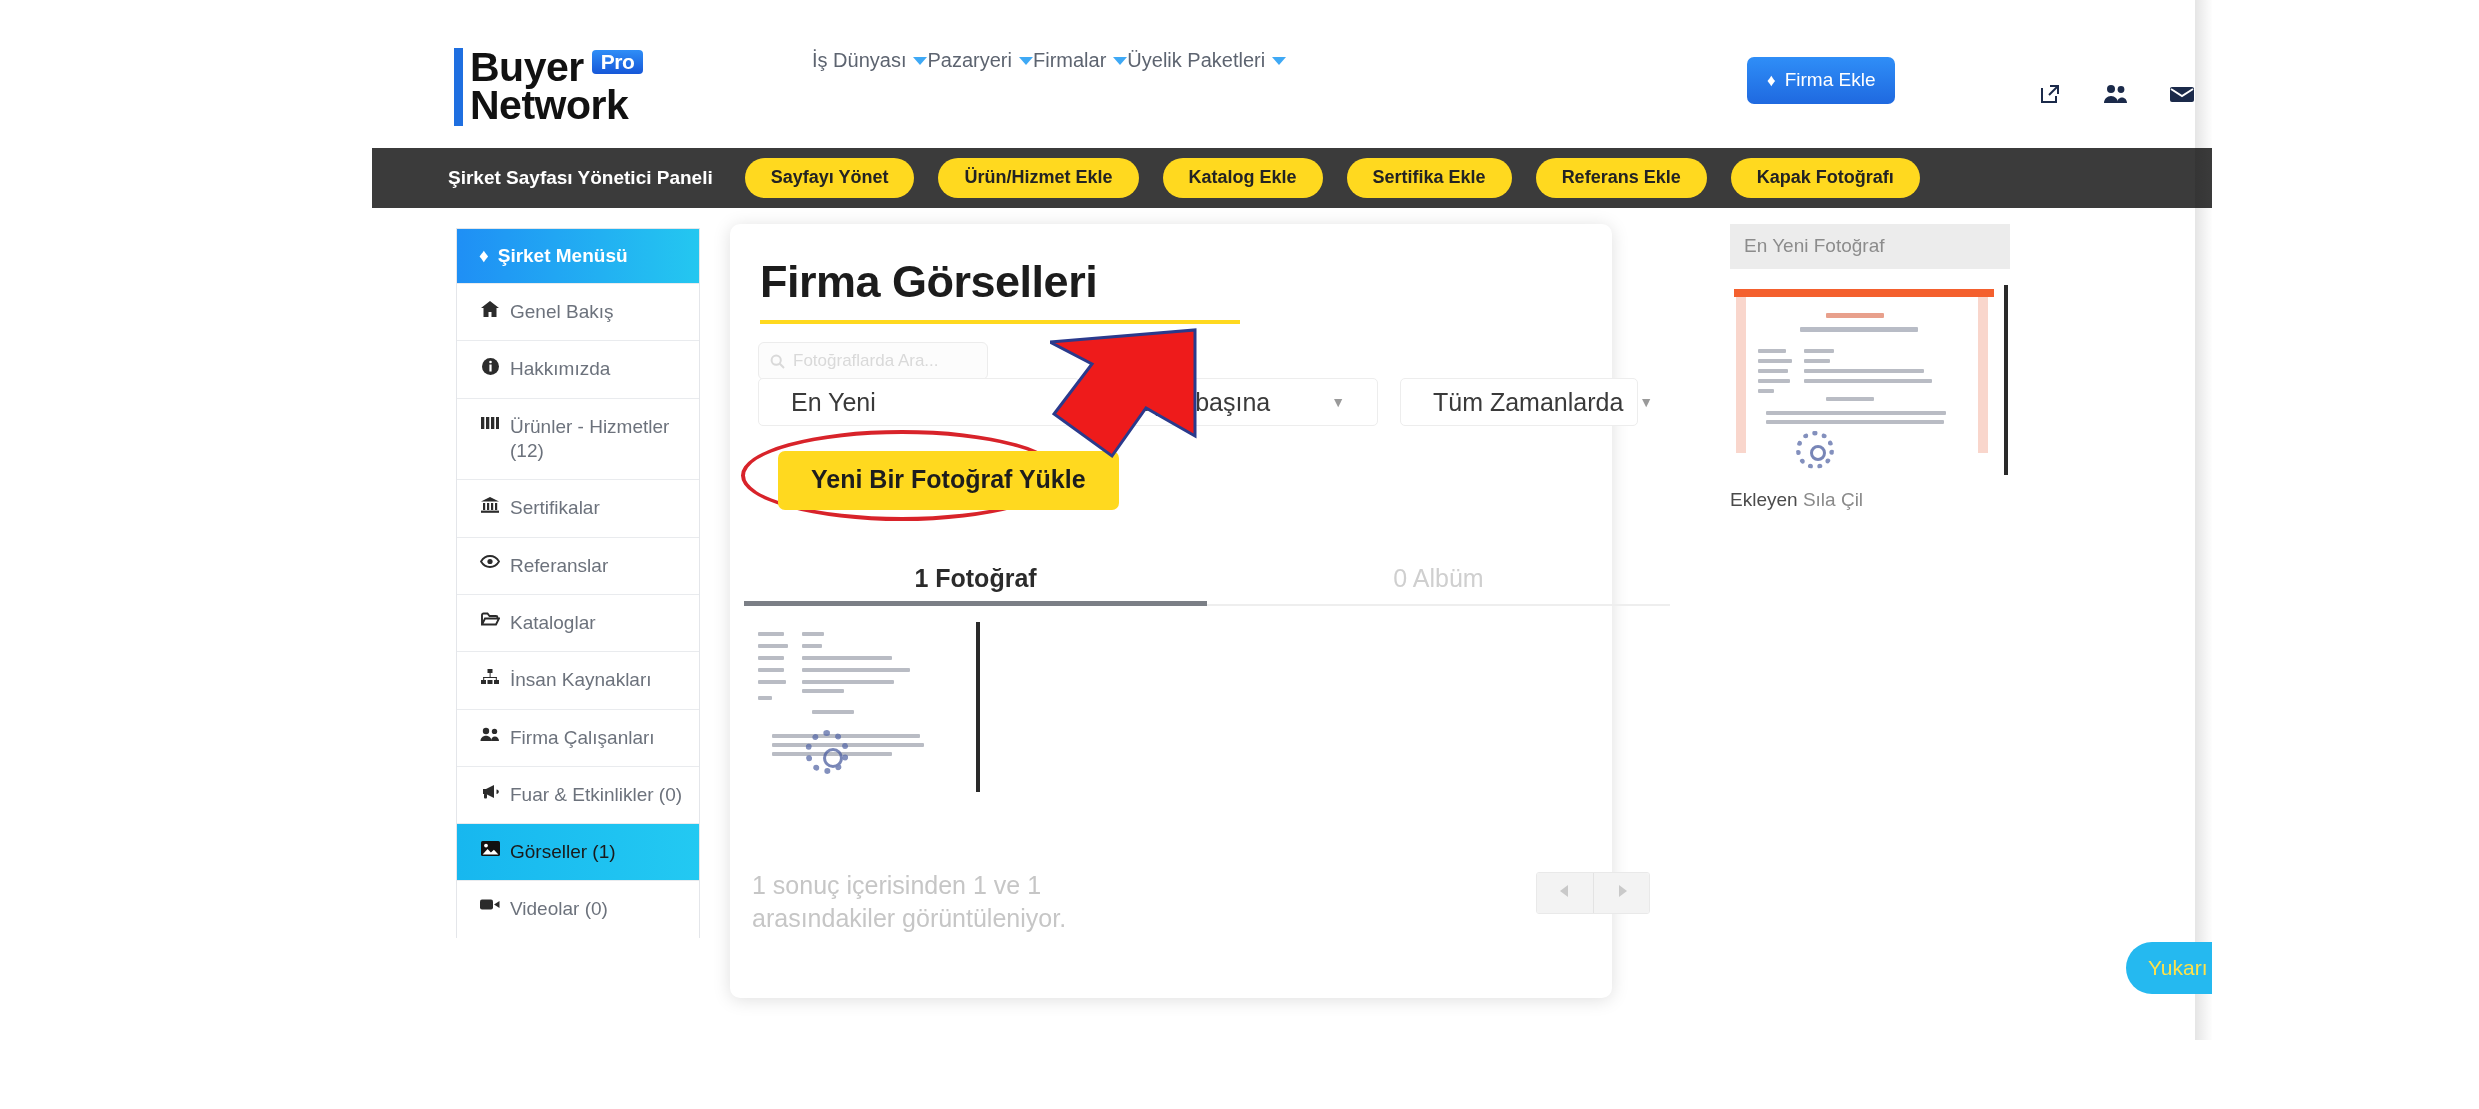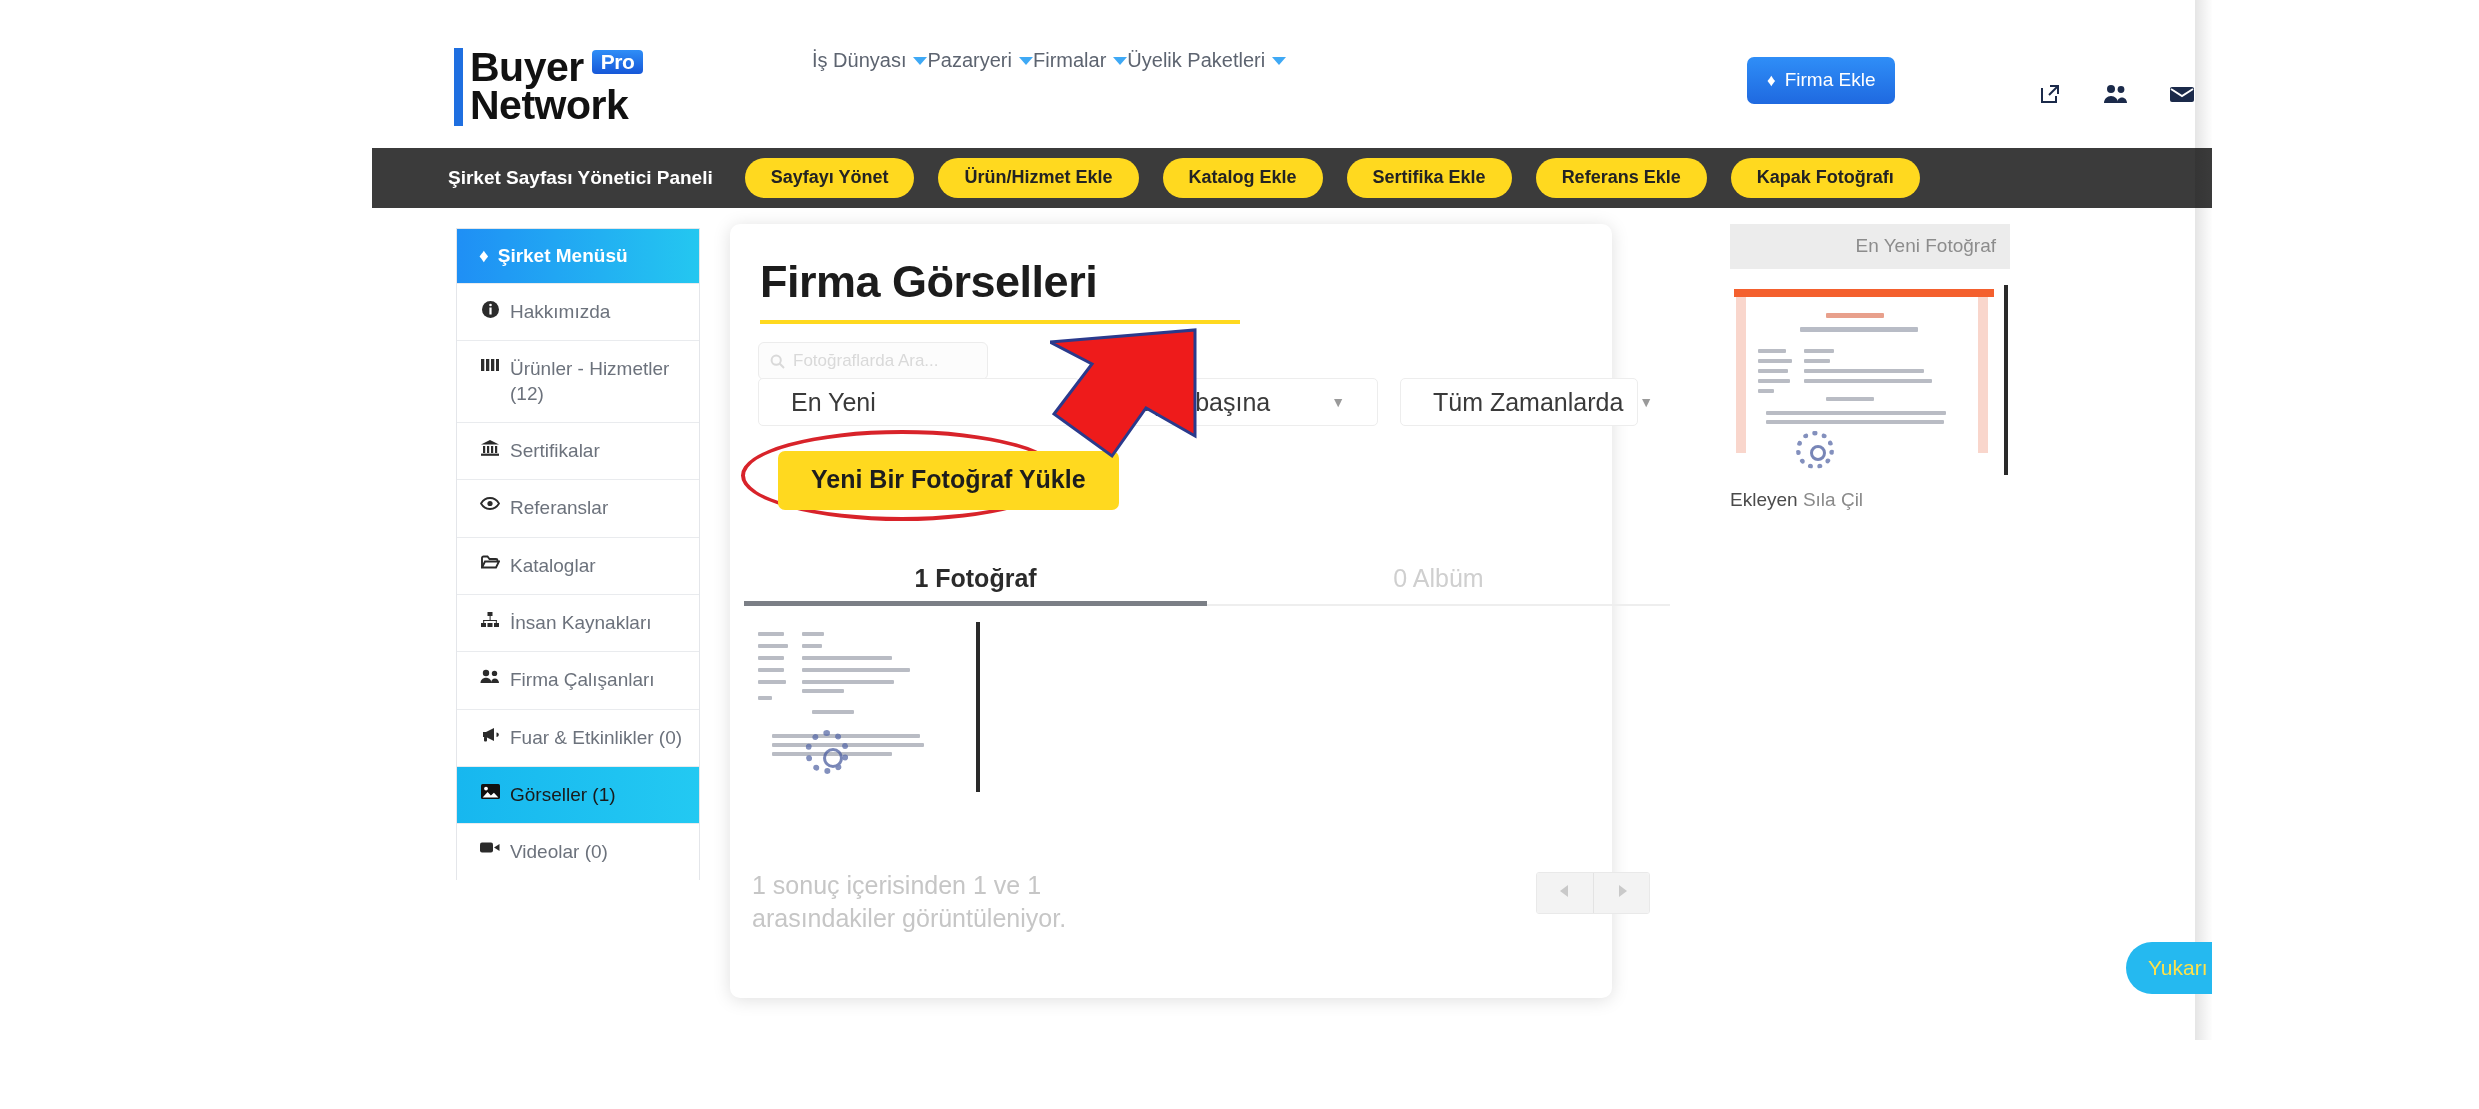"En Yeni Fotoğraf" .rp-head { text-align: right -> none }
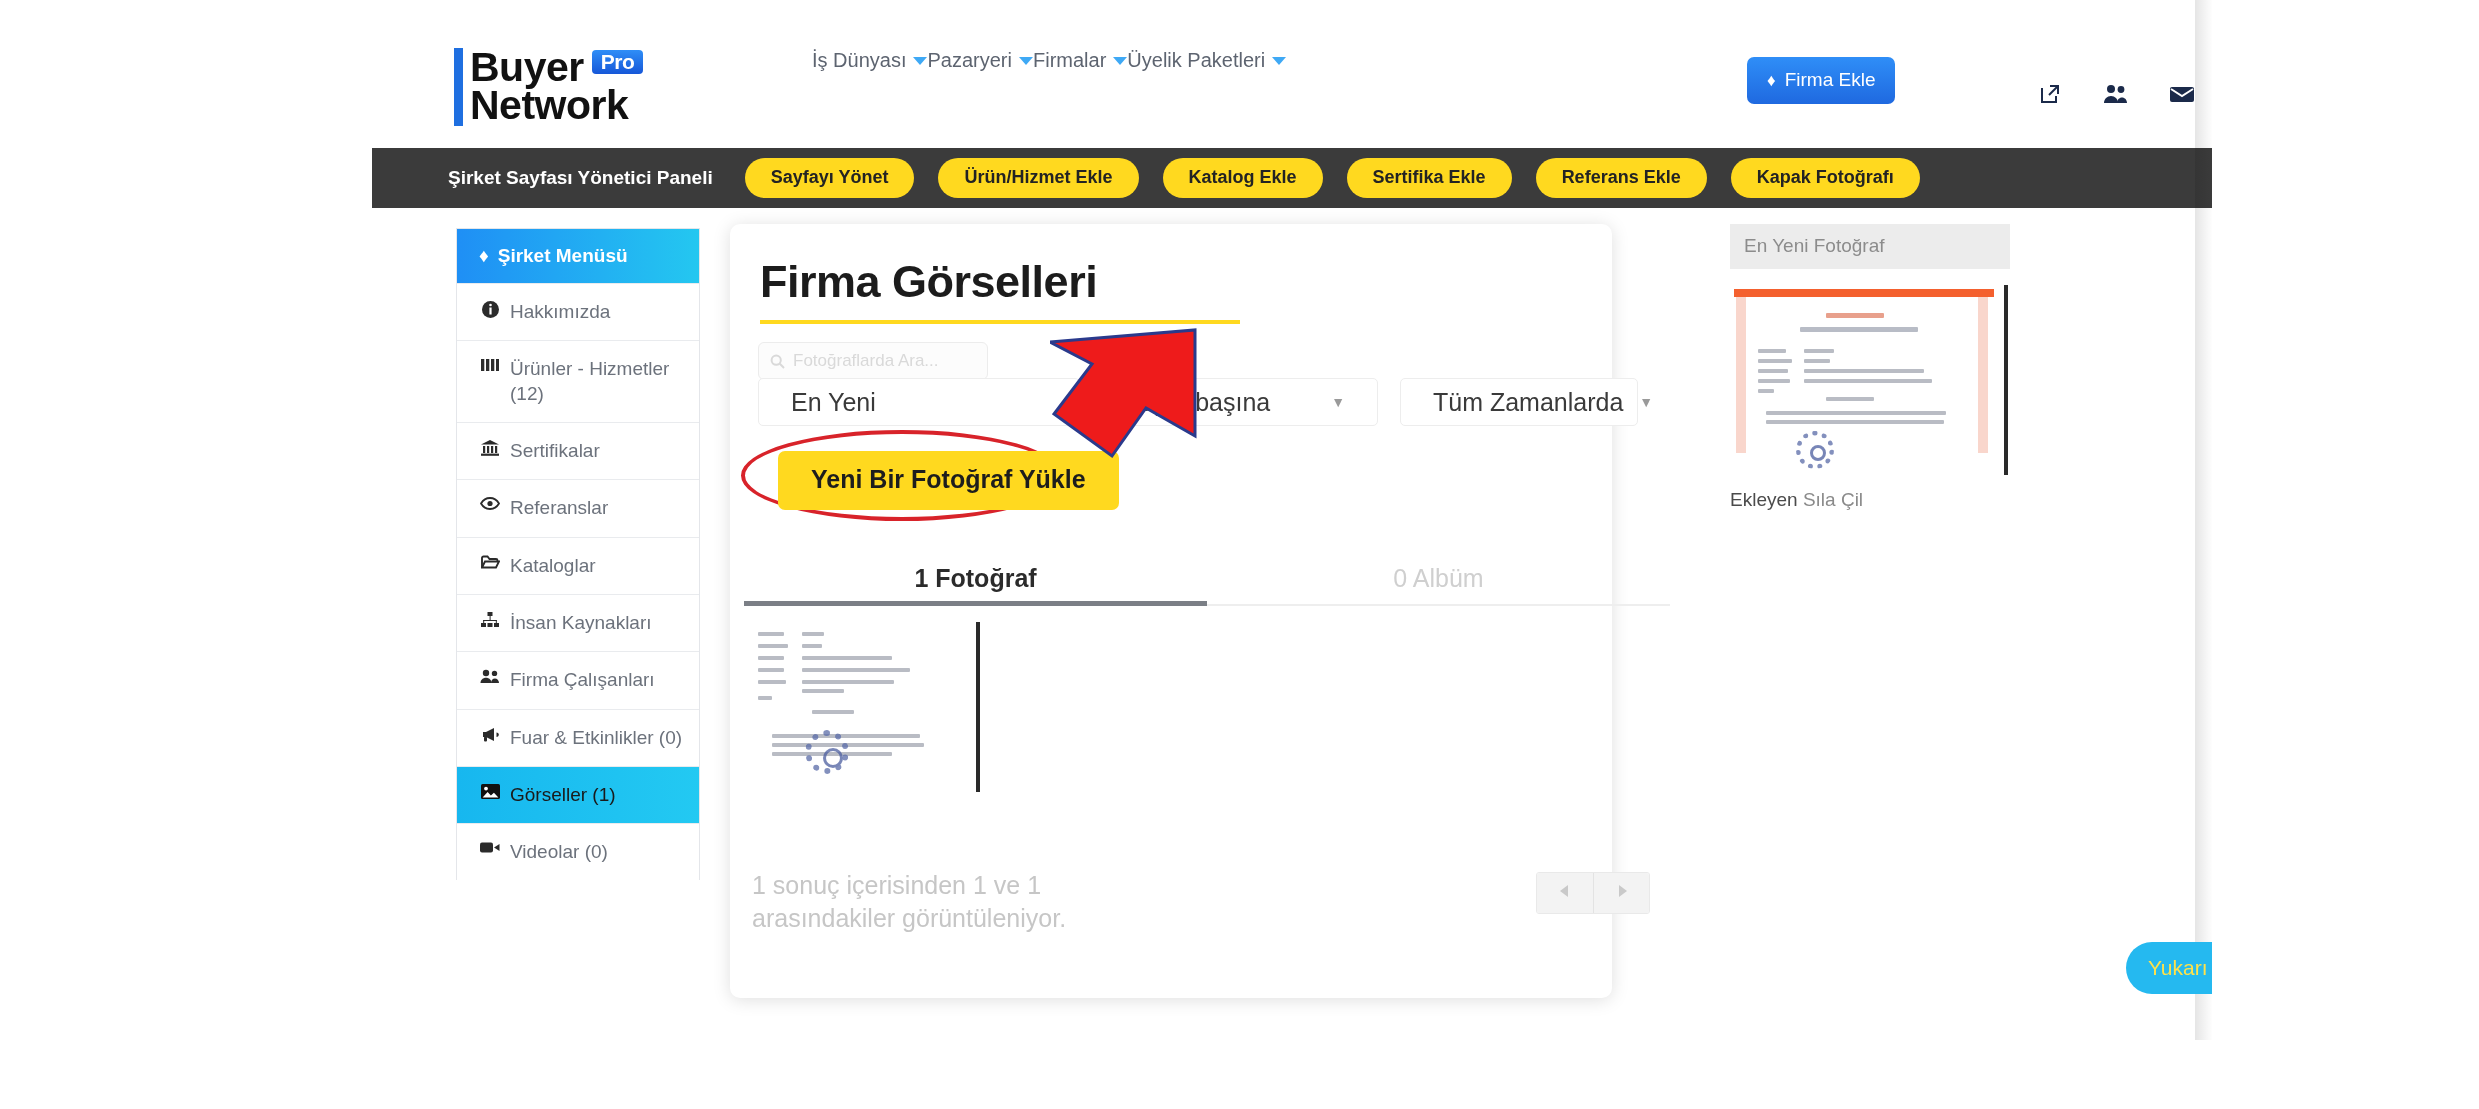"Genel Bakış" div.side-item { html: none -> <div> <span> <svg> <path></path> </svg> </span> <span>Genel Bakış</span> </div> }
